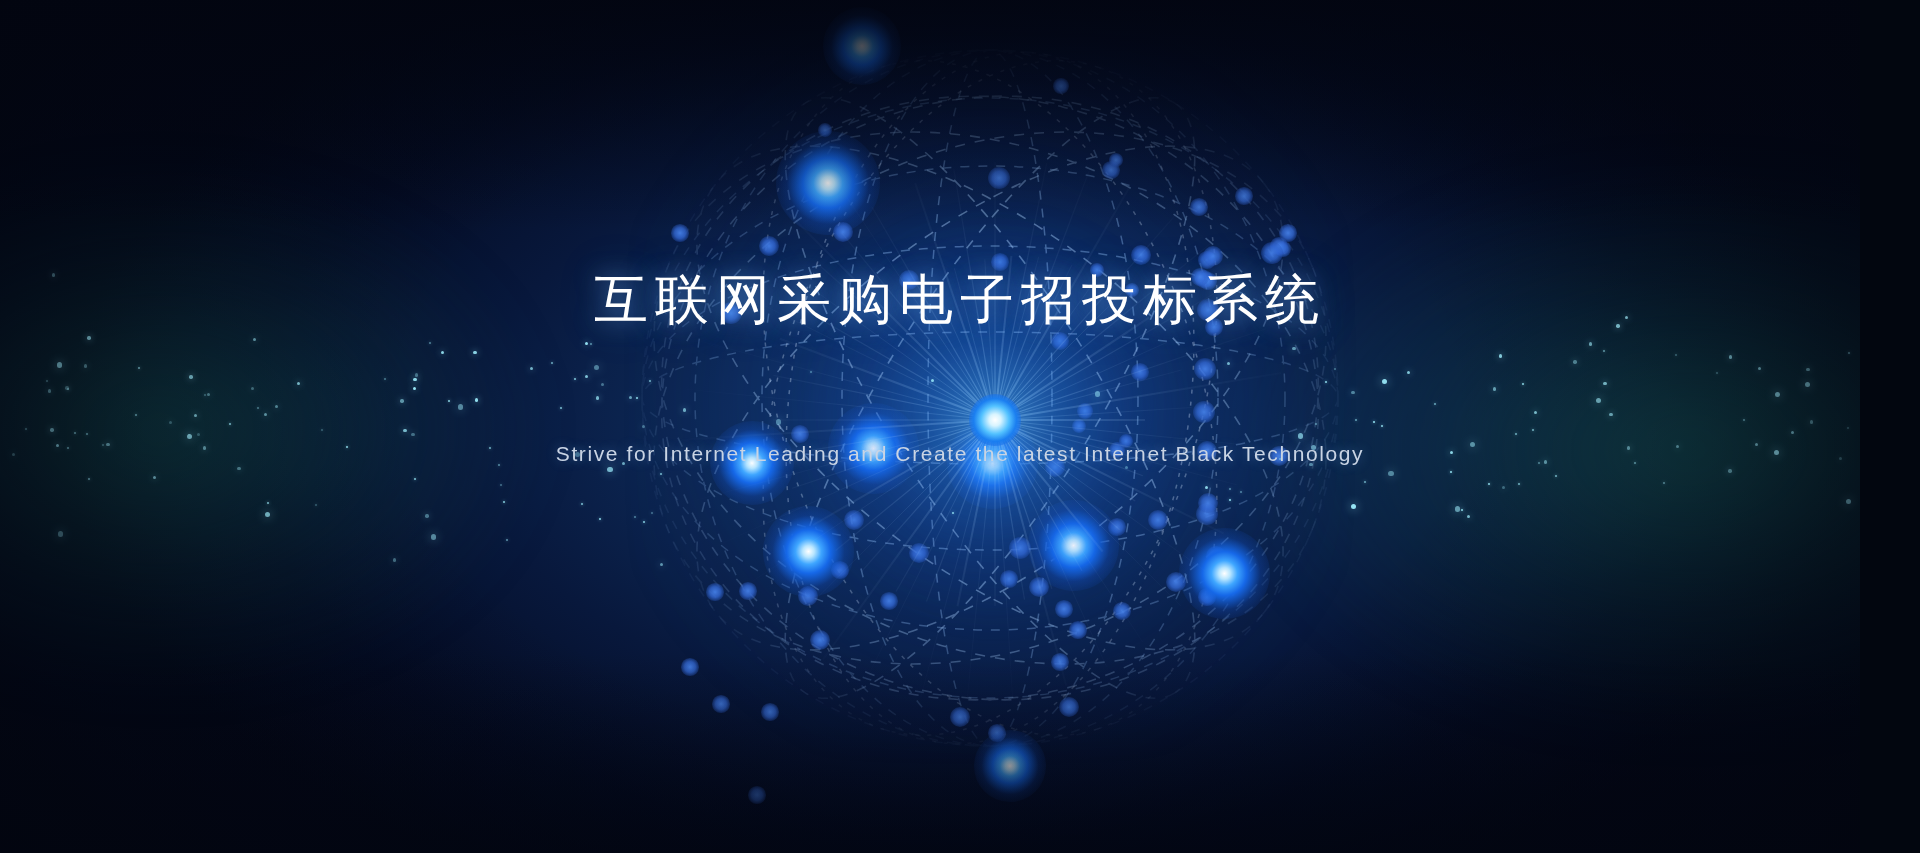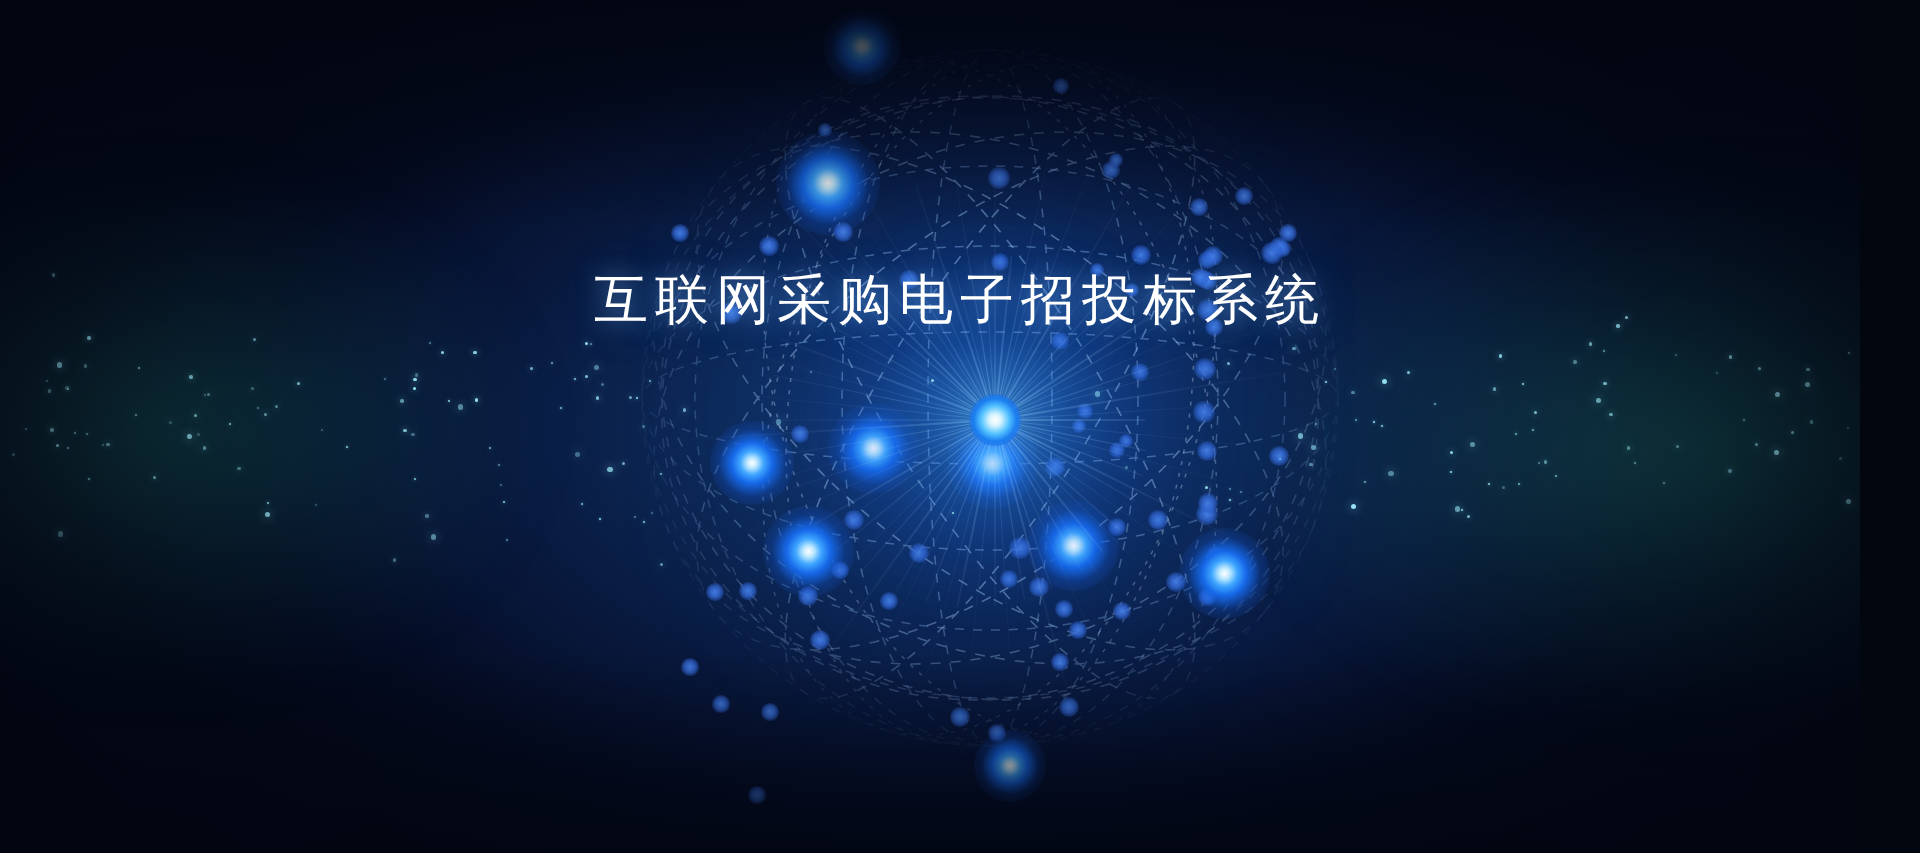"Strive for Internet Leading and" div.subtitle-en { html: none -> <div>Strive for Internet Leading and Create the latest Internet Black Technology</div> }
